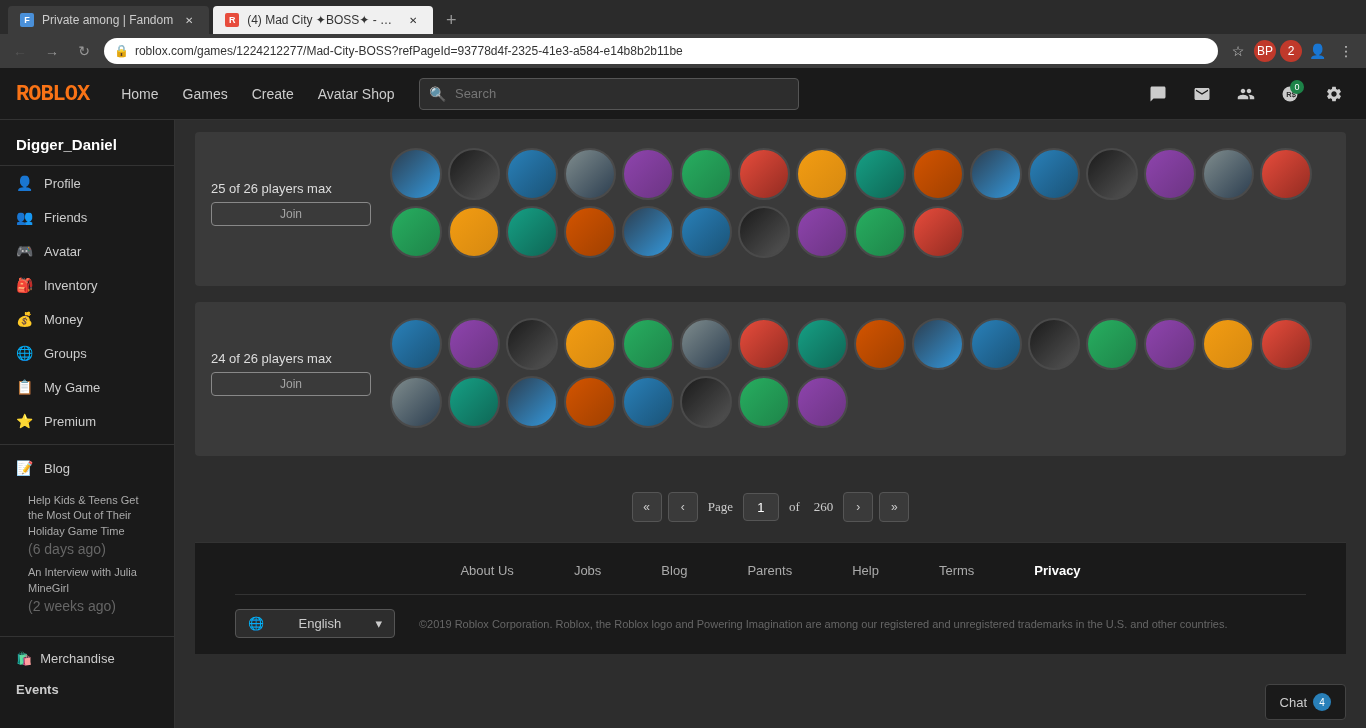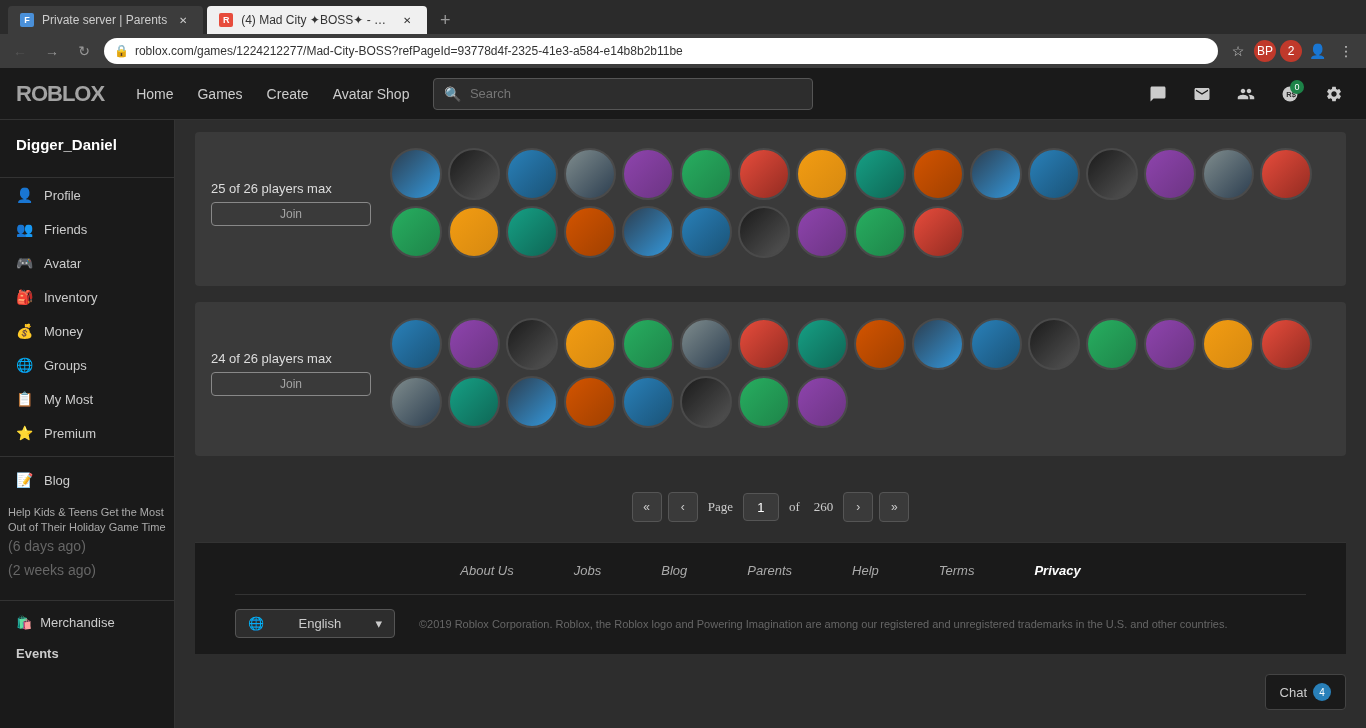"Private server | Parents" span.tab-title { text: server | Parents -> among | Fandom }
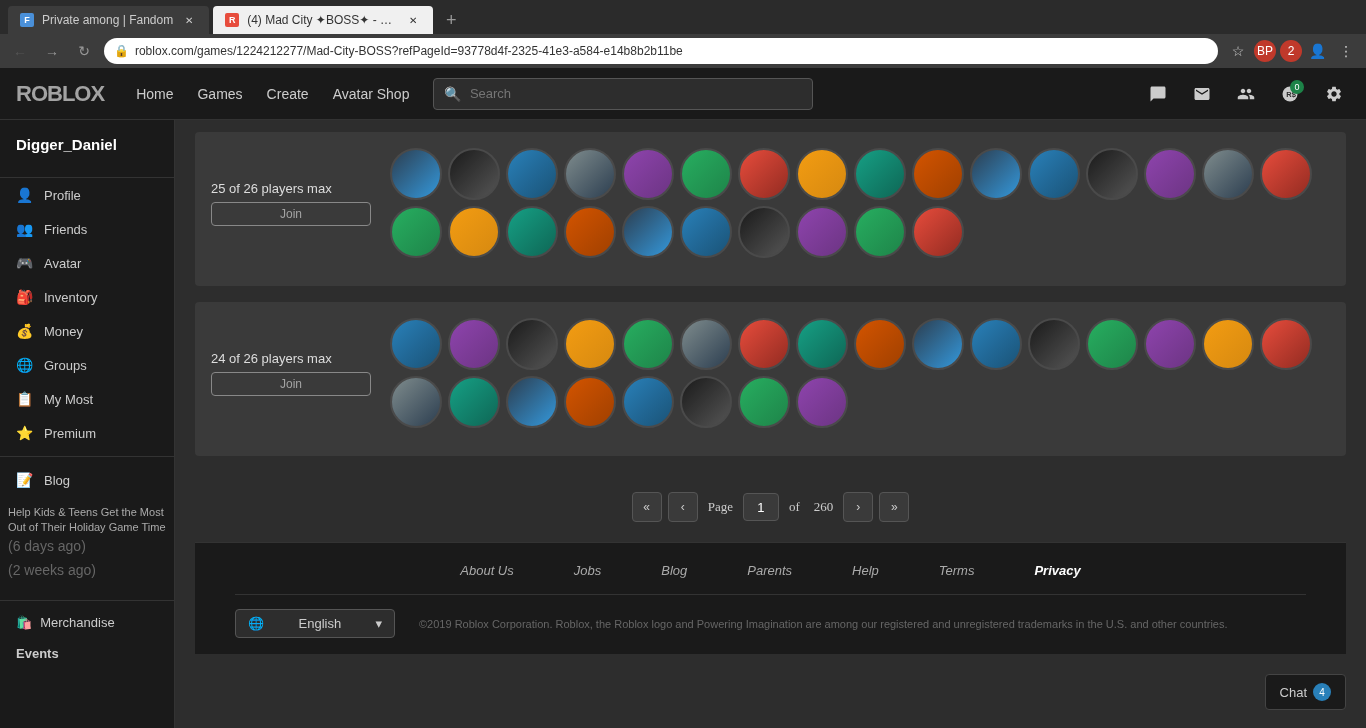"ROBLOX" .roblox-logo span:first-child { color: #a3a3a3 -> #f97316; font-family: none -> Liberation Mono, monospace }
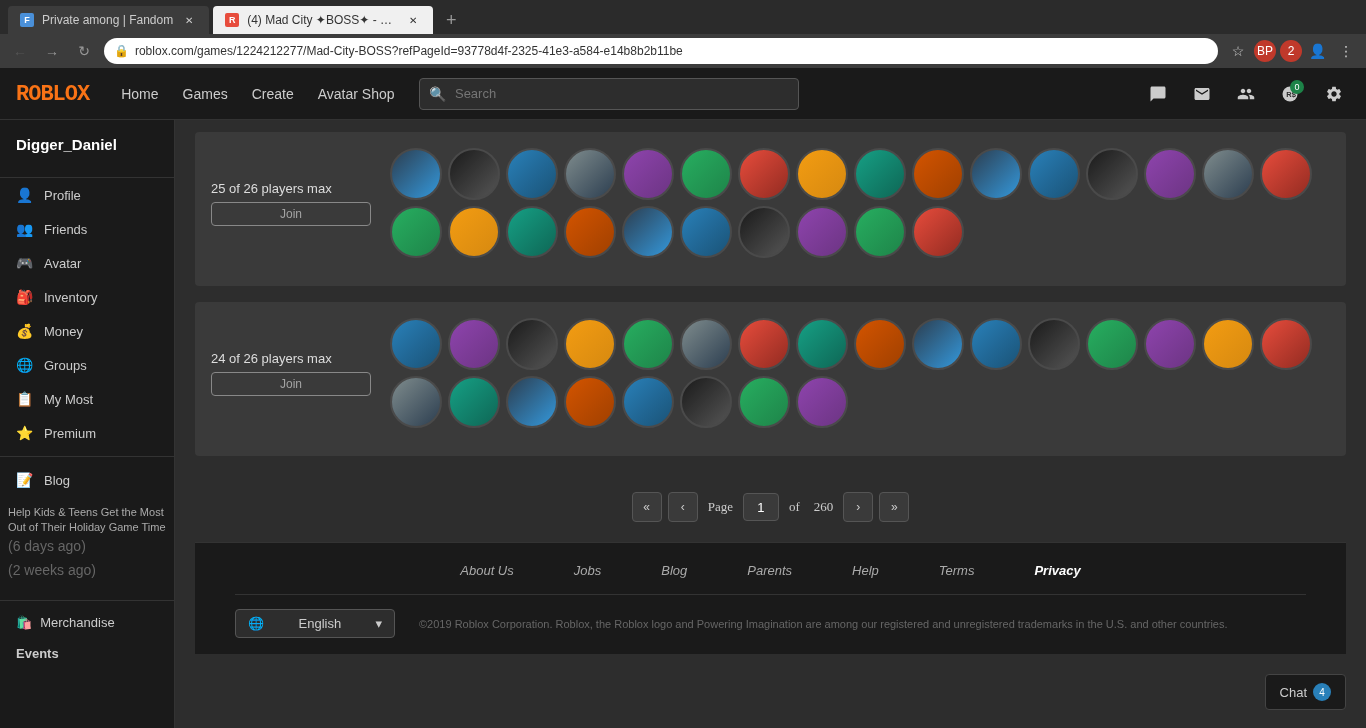"Digger_Daniel" .sidebar-username { padding: 8px 16px 24px -> 8px 16px 12px }
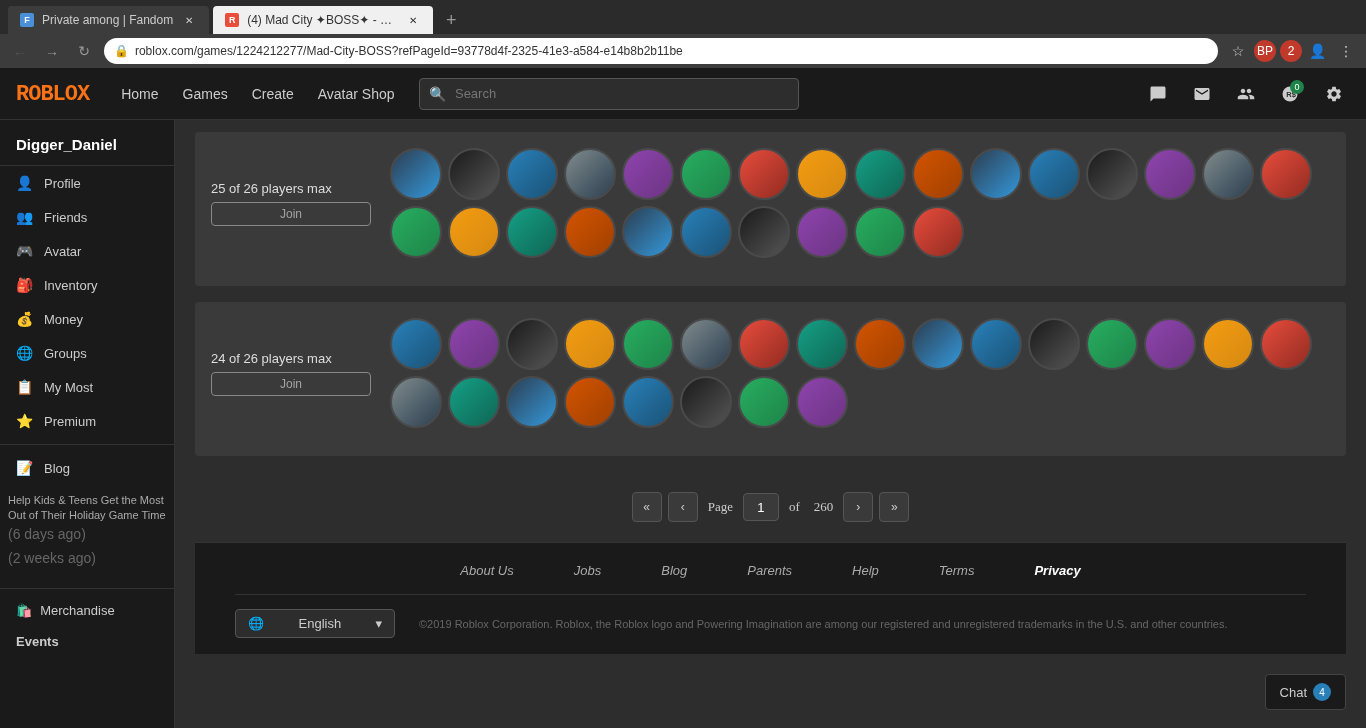"My Most" span { text: Most -> Game }
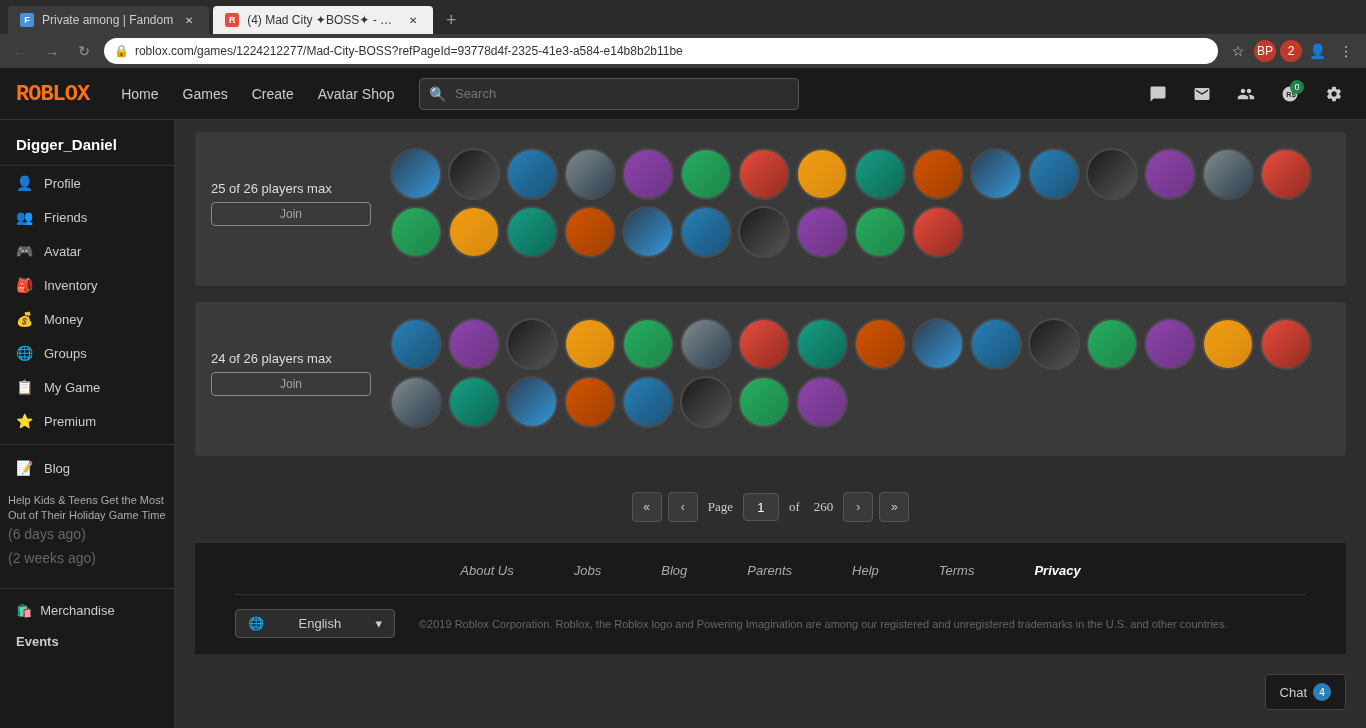"Help Kids & Teens Get" .sidebar-blog-section { margin-left: 8px -> none; padding: 8px 0 -> 8px 28px }
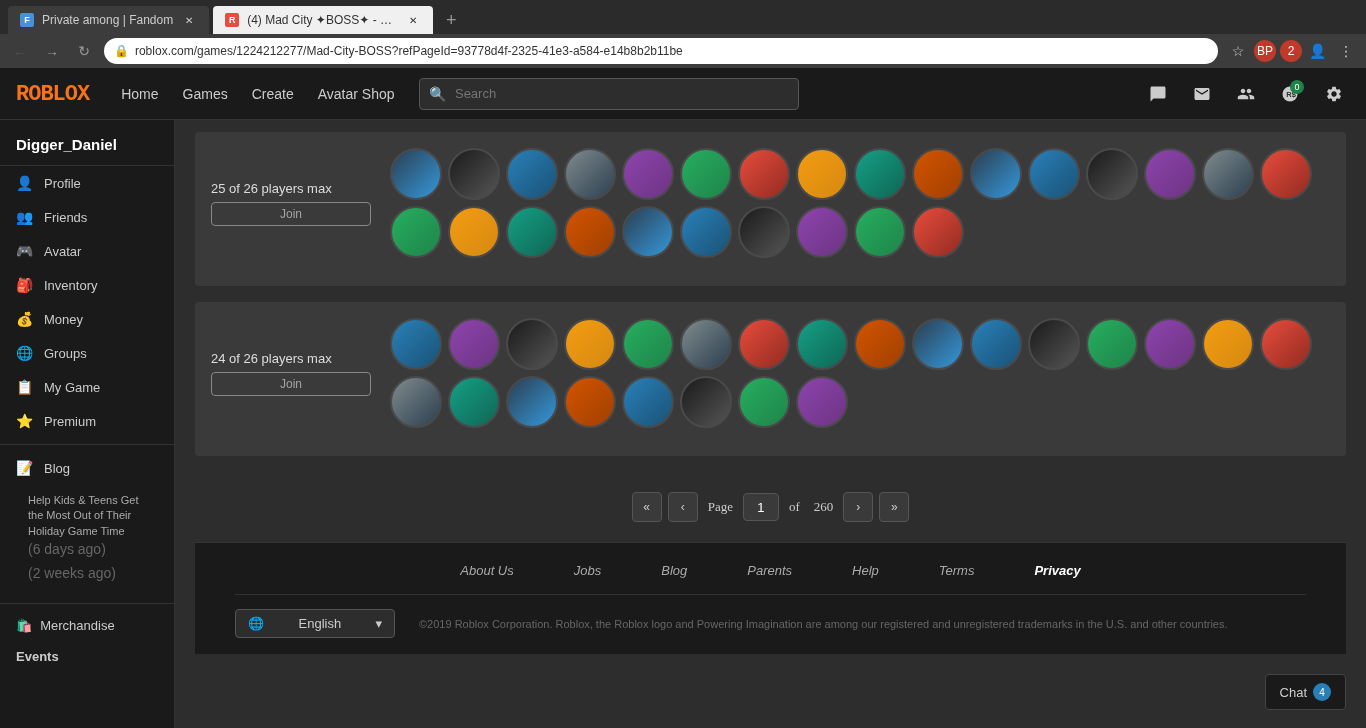"An Interview with Julia MineGirl" div.post-title { html: none -> <div>An Interview with Julia MineGirl</div> }
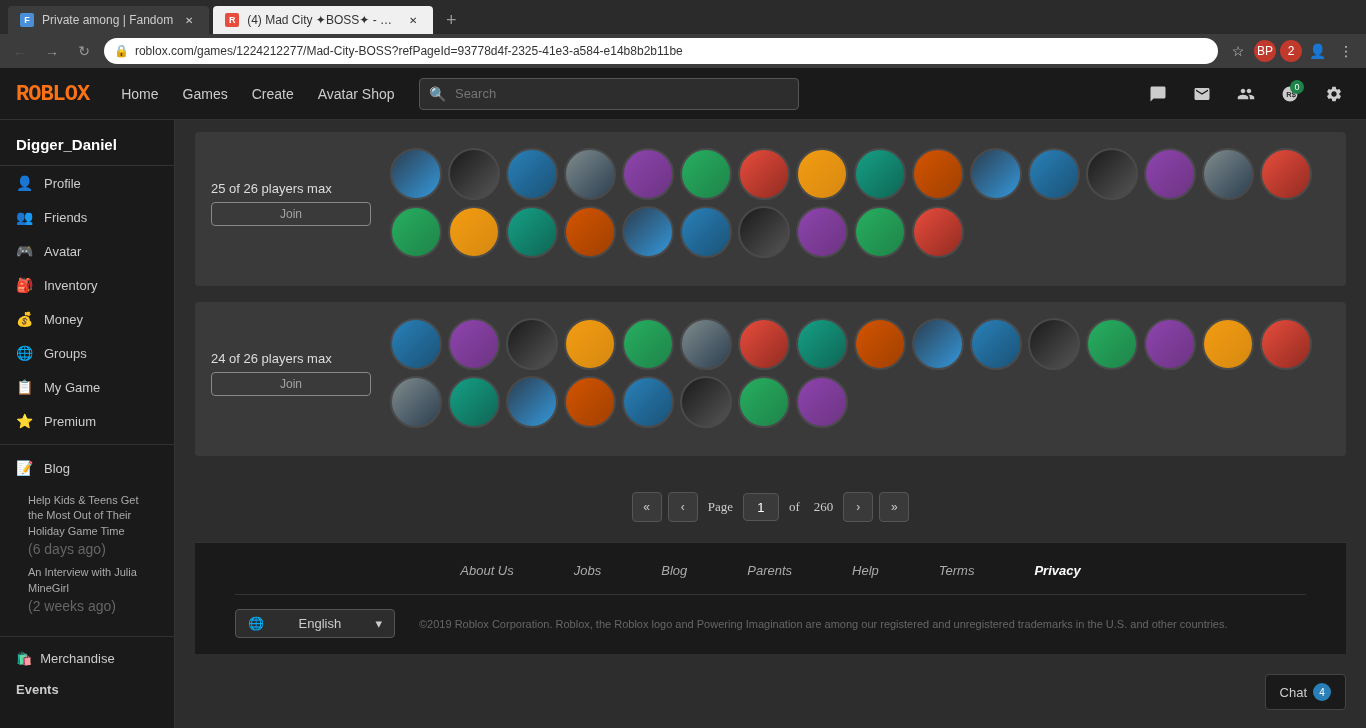"About Us" .footer-link { font-style: italic -> none }
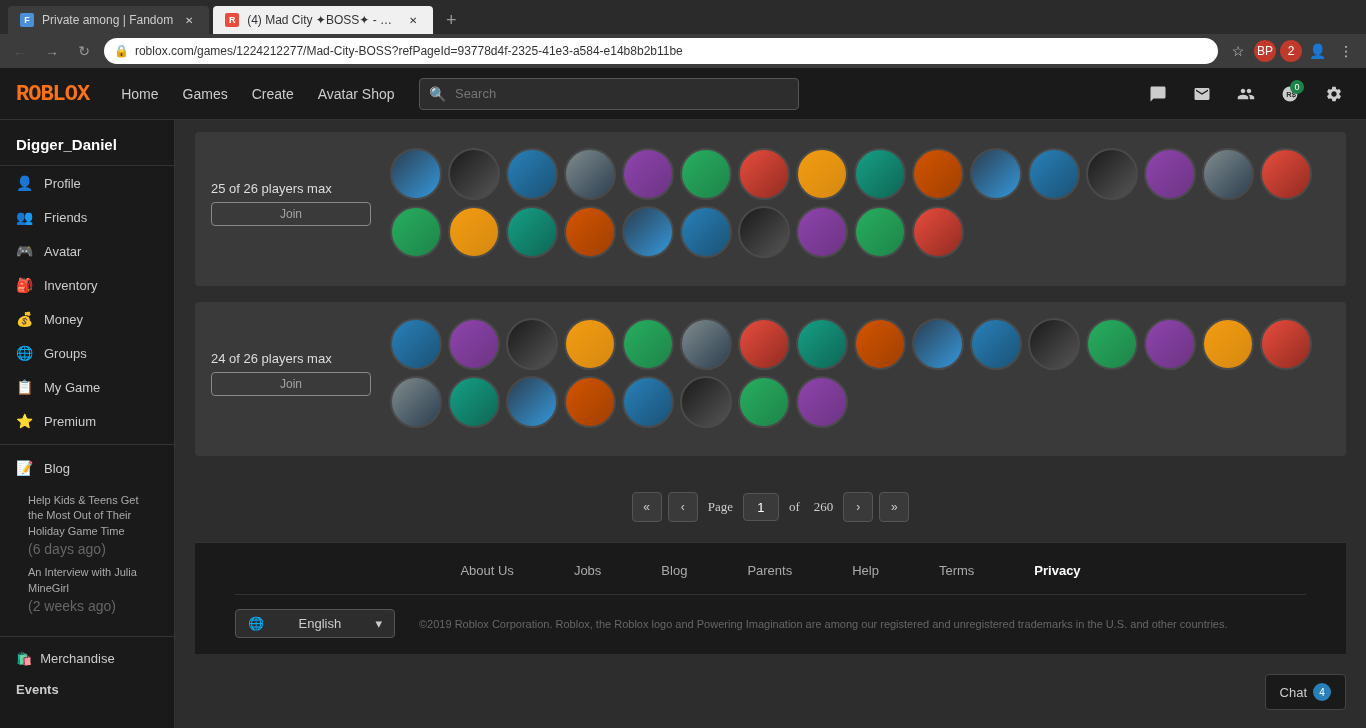"Chat" .chat-btn { bottom: 18px -> 8px }
